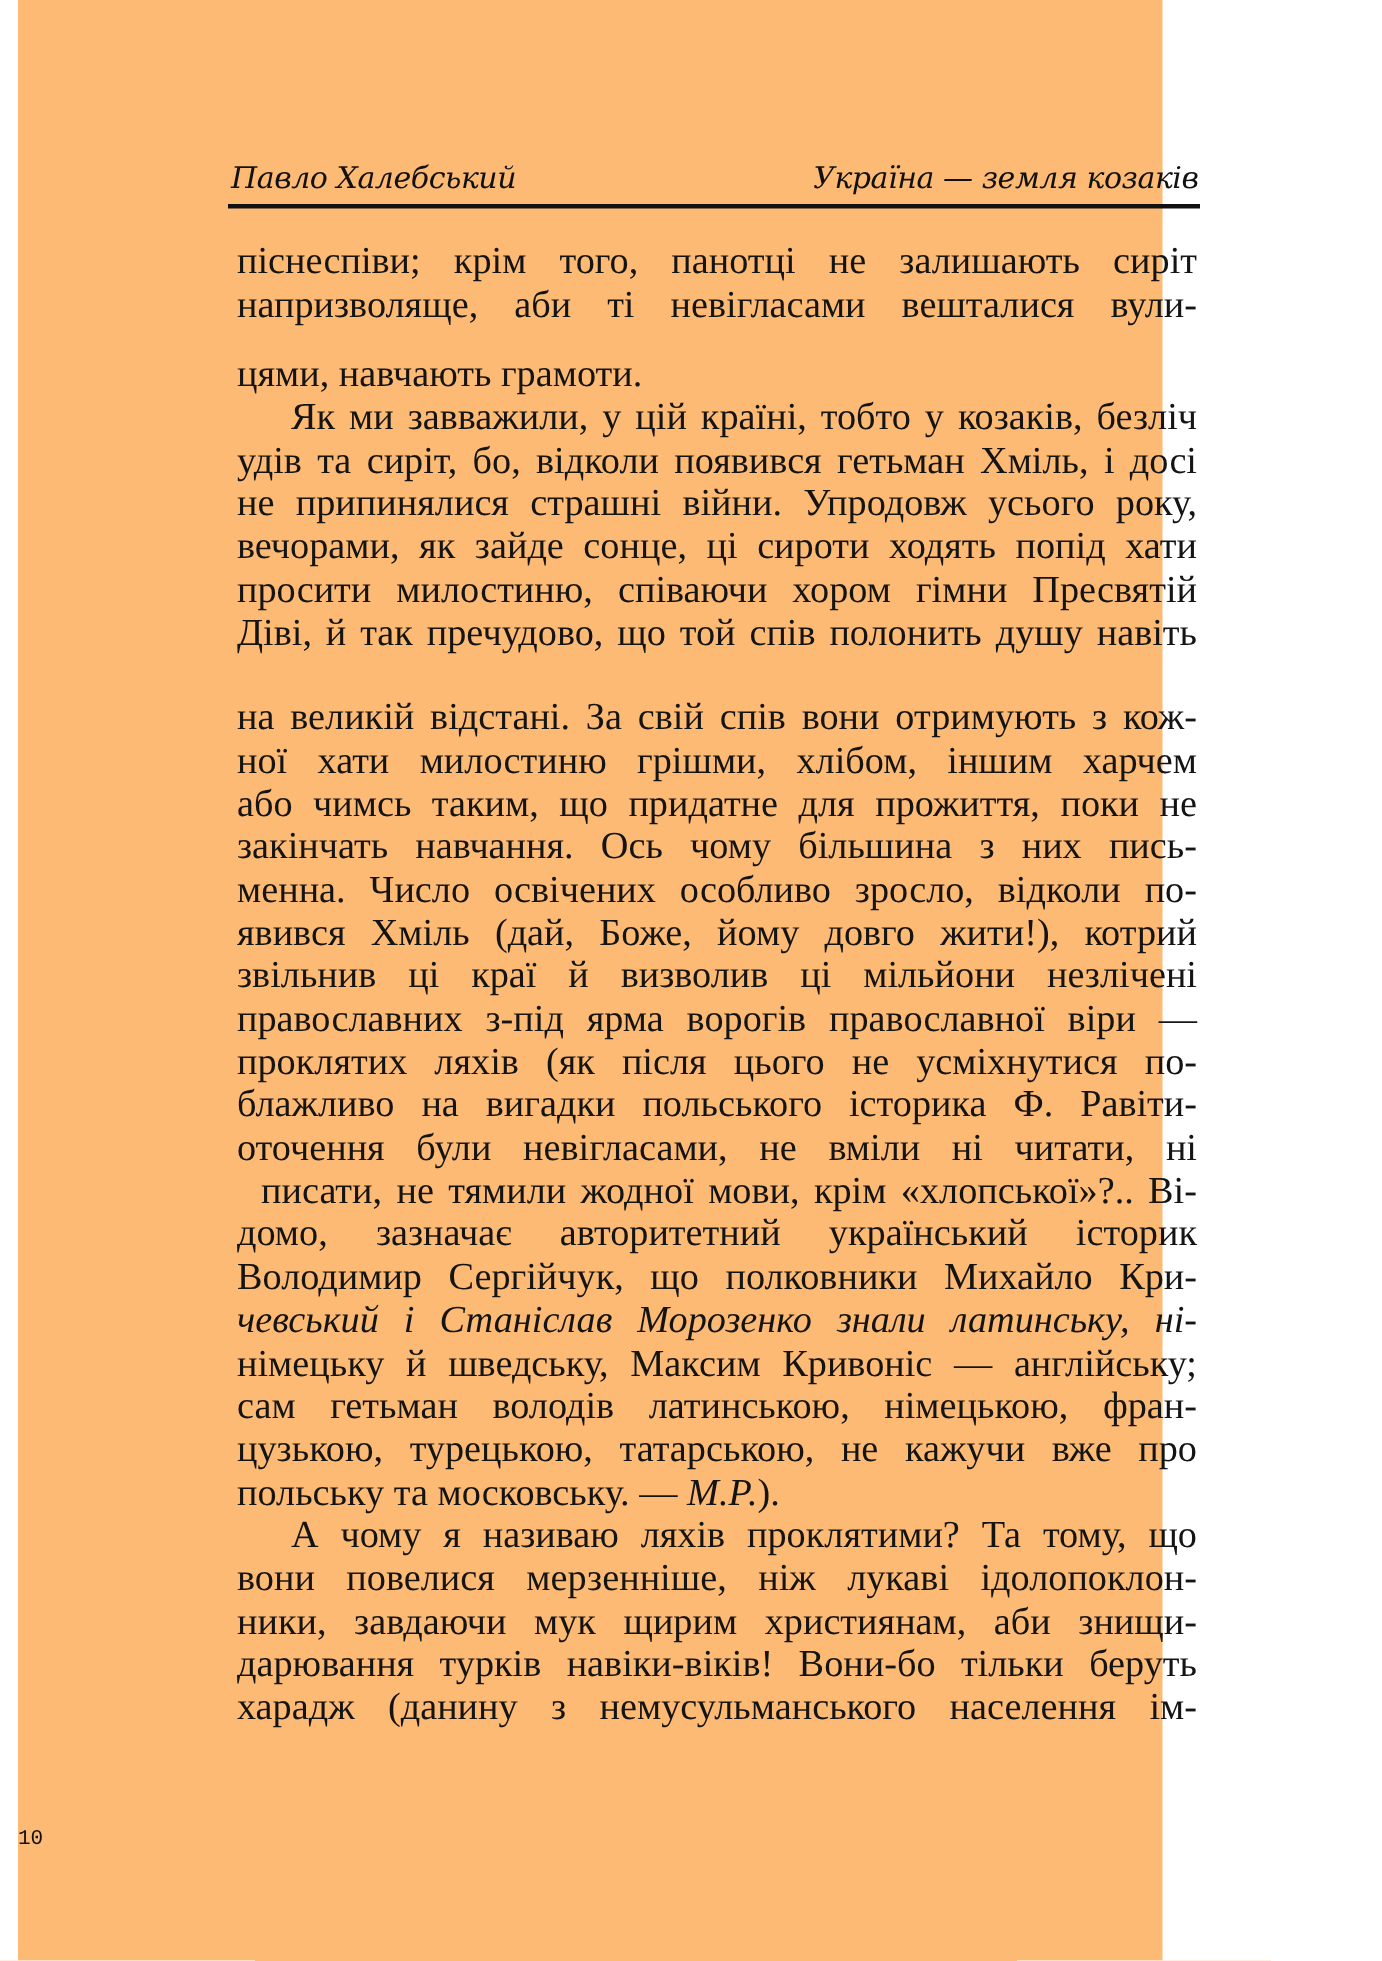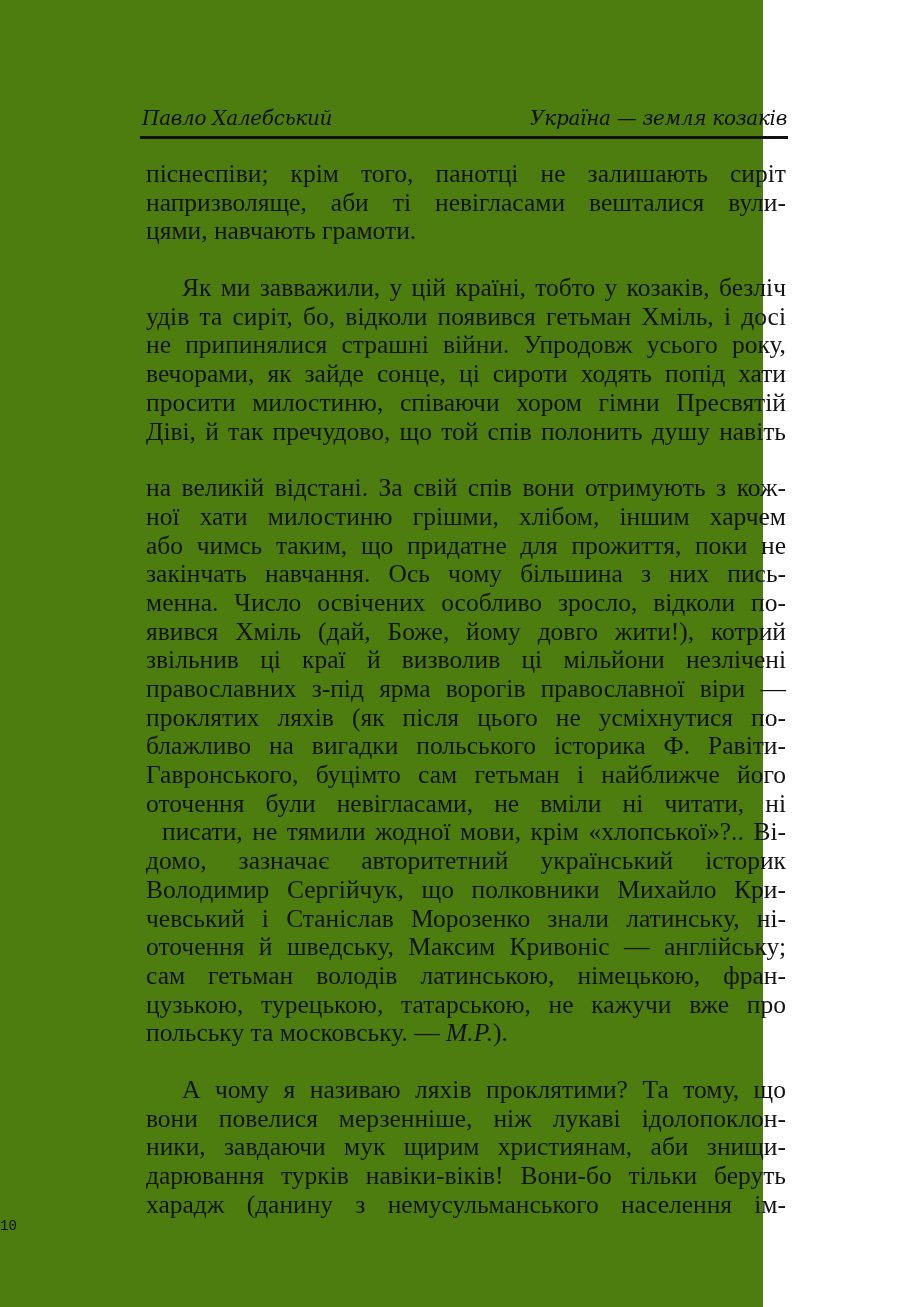"Павло Халебський" .page { background: #4d7c0f -> #fdba74; left: 0 -> 12px }
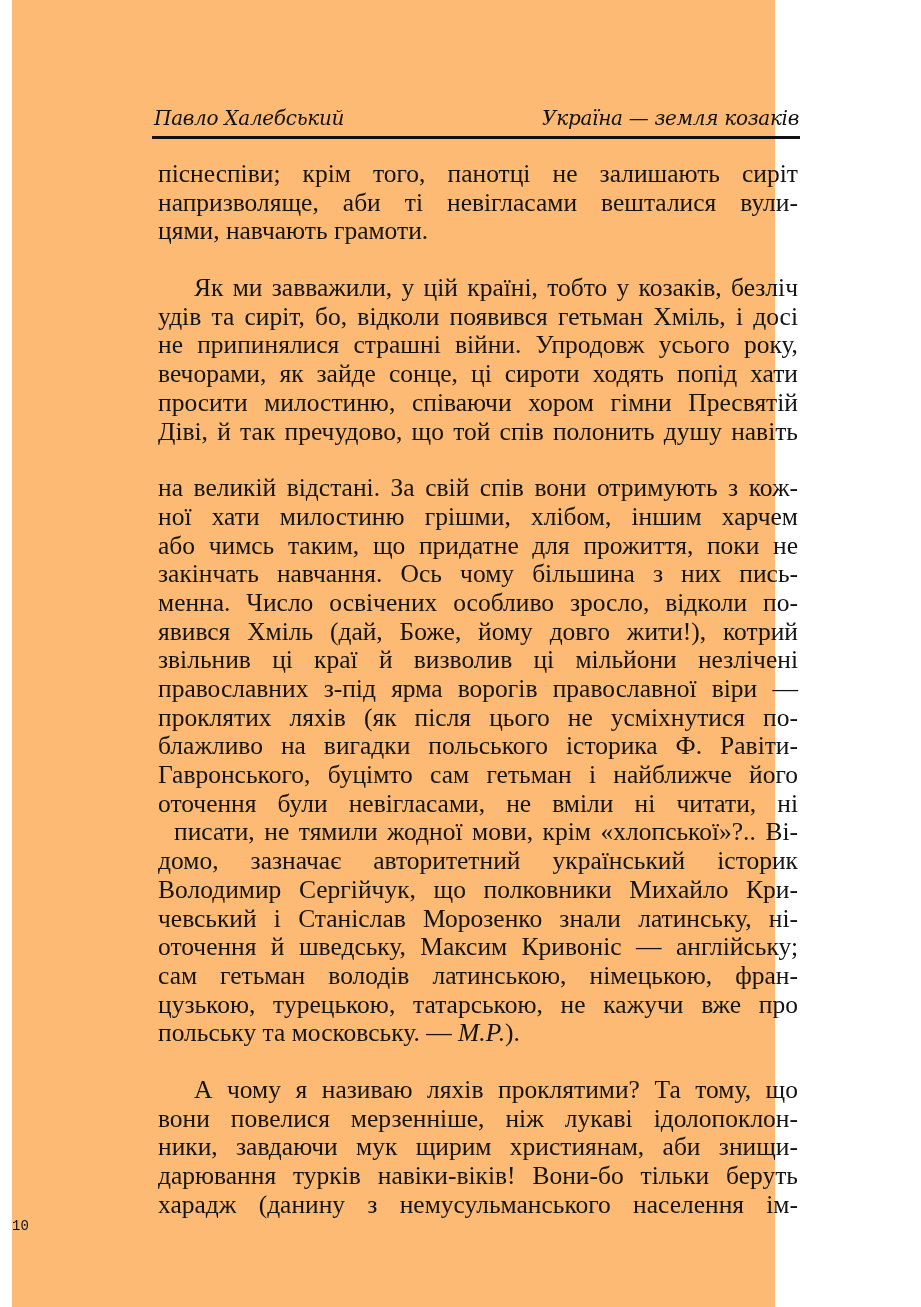"цями, навчають грамоти." span.line { margin-top: none -> 18px }
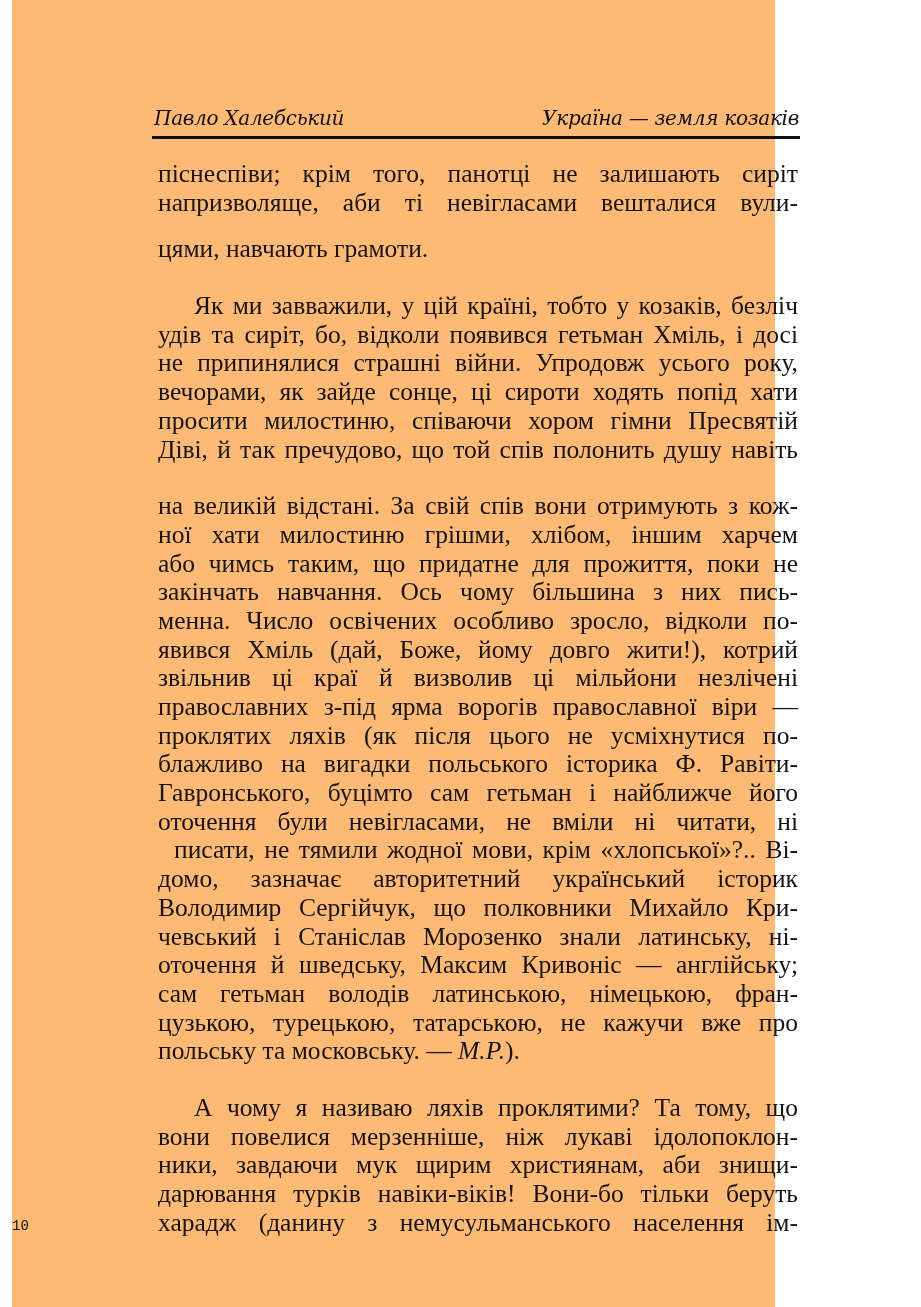"Як ми завважили, у цій" .line.indent { margin-top: 28px -> none }
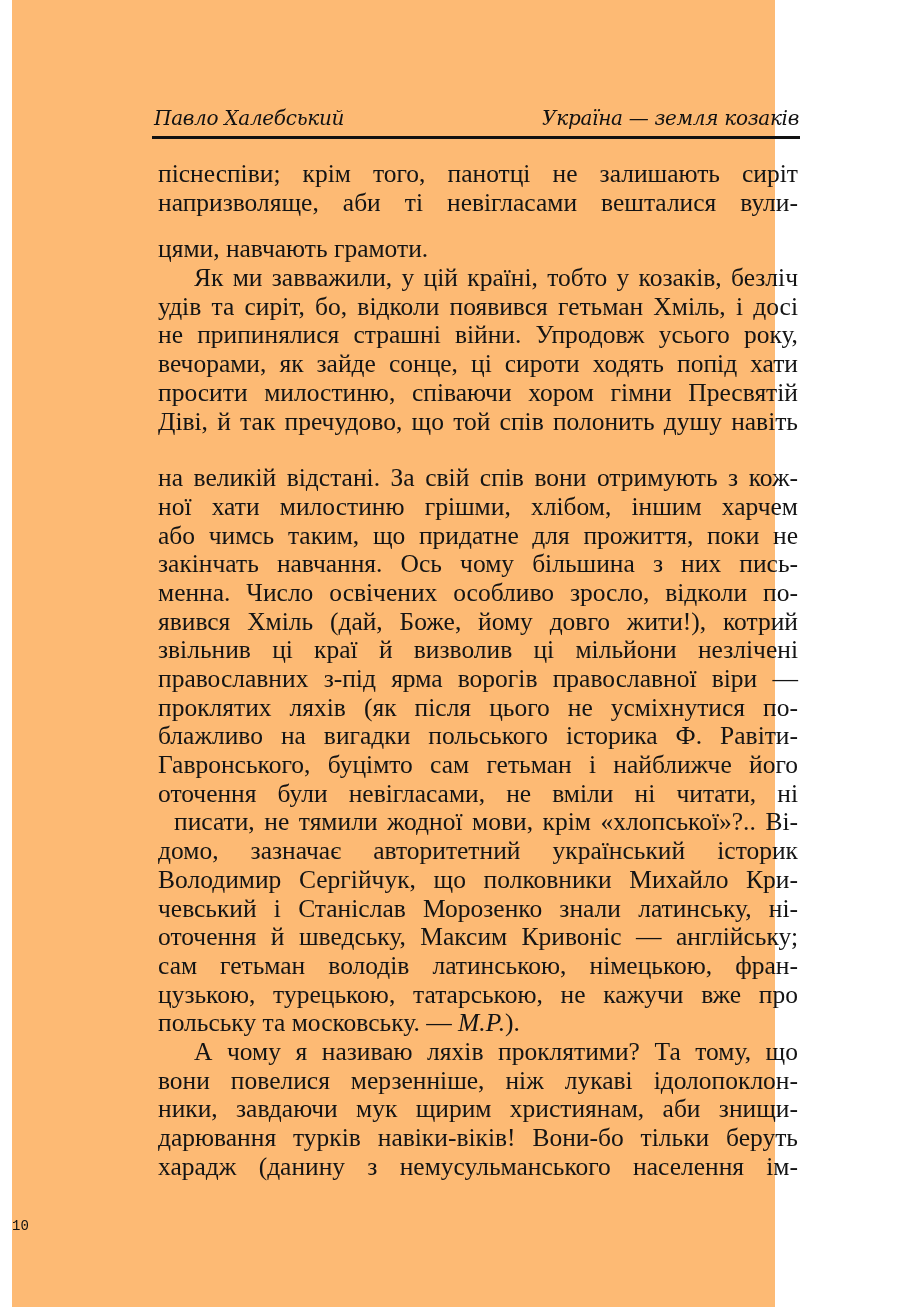"Гавронського, буцімто сам гетьман і" span.line { html: <span><span>Гавронського, буцімто сам гетьман і найближче його</span></span> -> none }
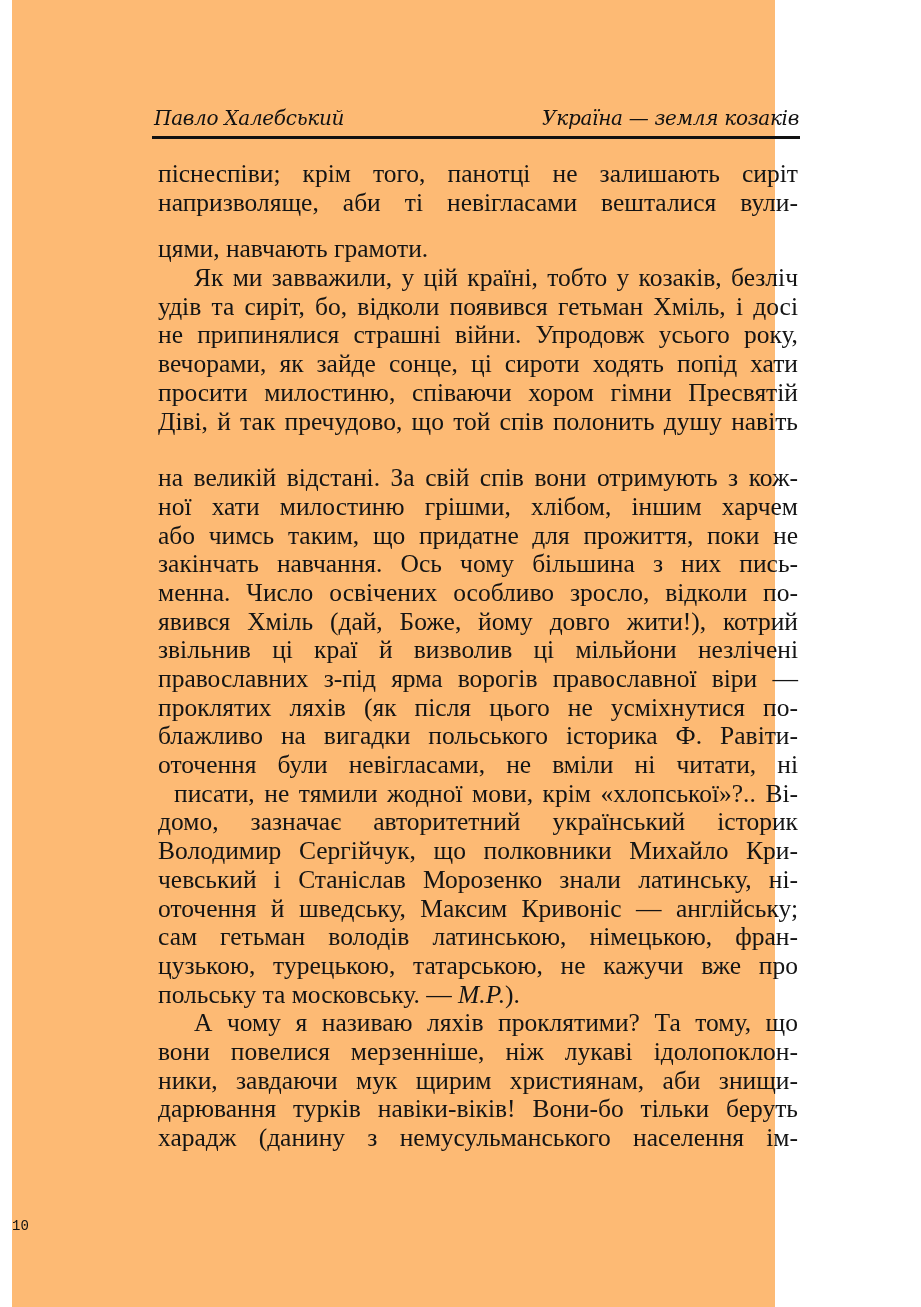"чевський і Станіслав Морозенко знали" span.line { font-style: none -> italic }
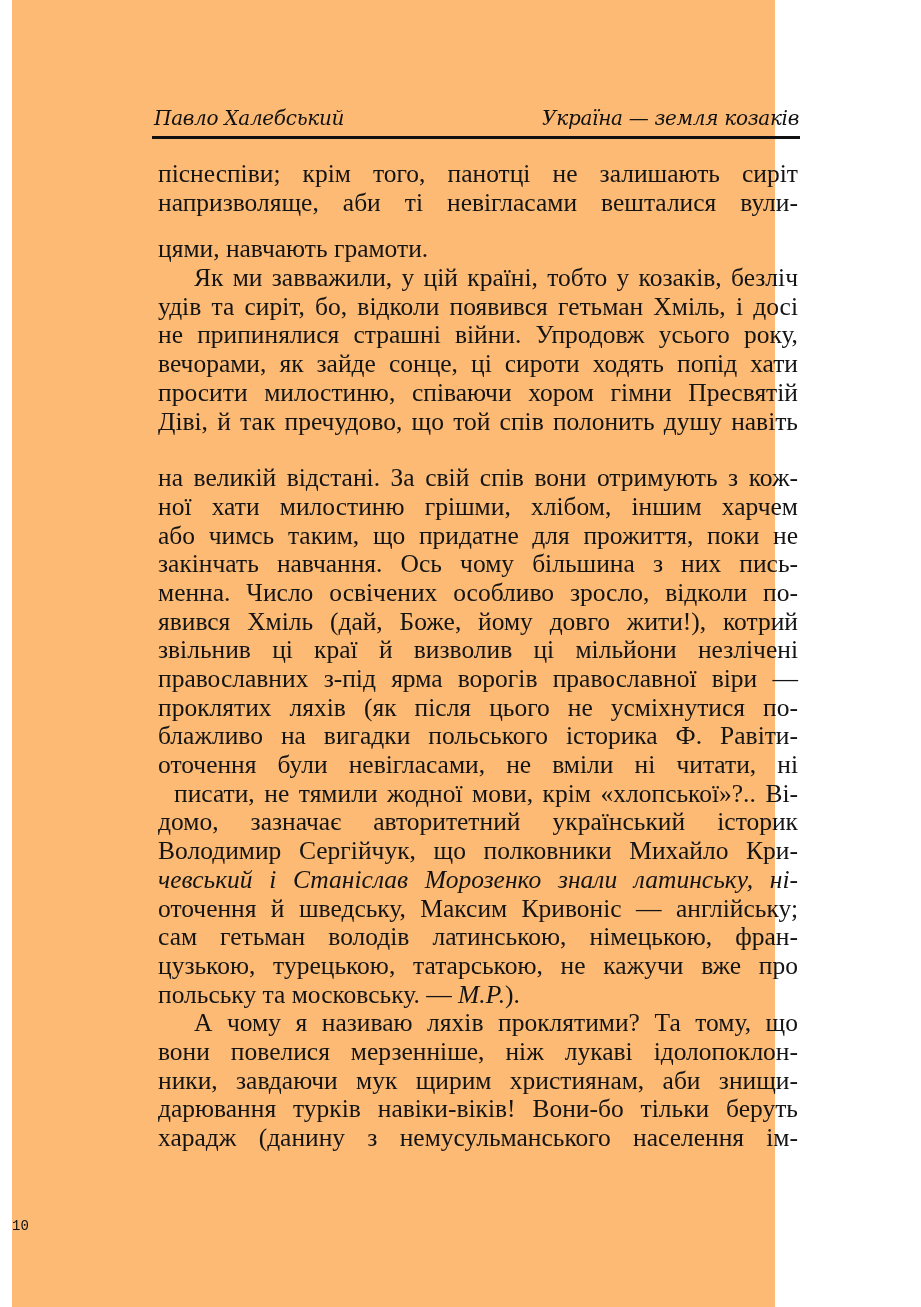"оточення й шведську, Максим Кривоніс" span { text: оточення -> німецьку }
